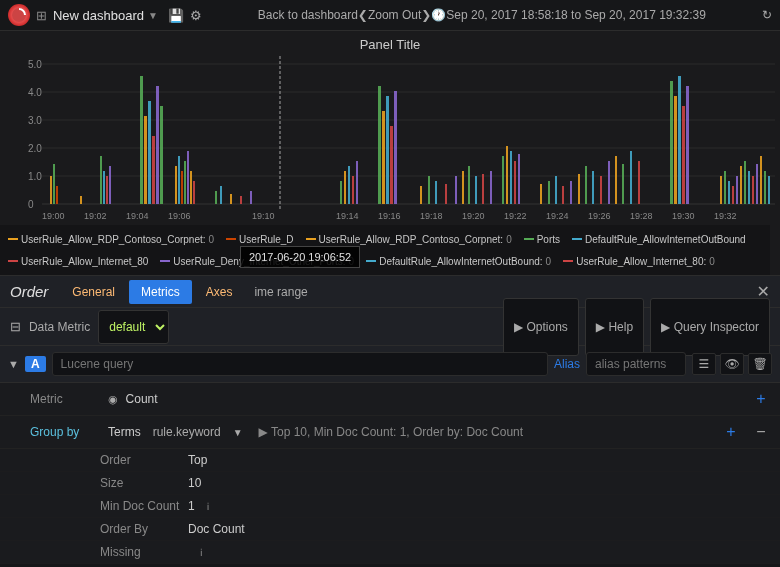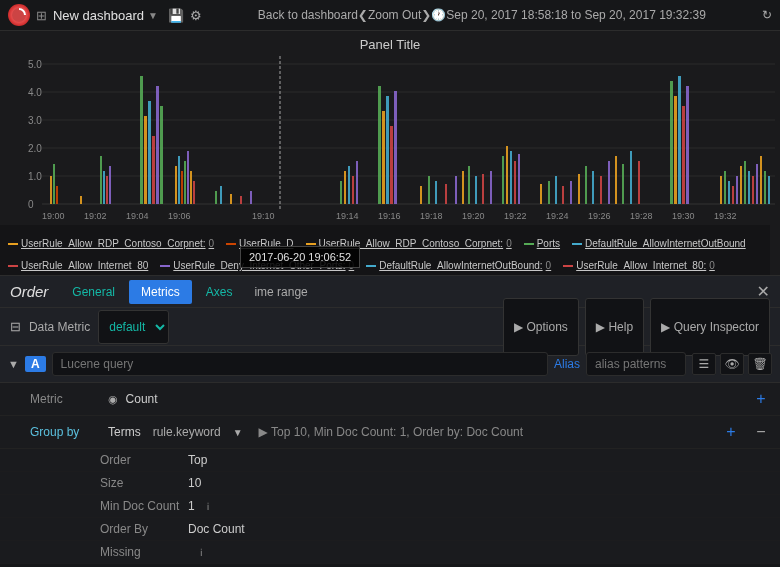"UserRule_Allow_RDP_Contoso_Corpnet:" .legend-area { align-items: flex-end -> center; text-decoration: underline -> none }
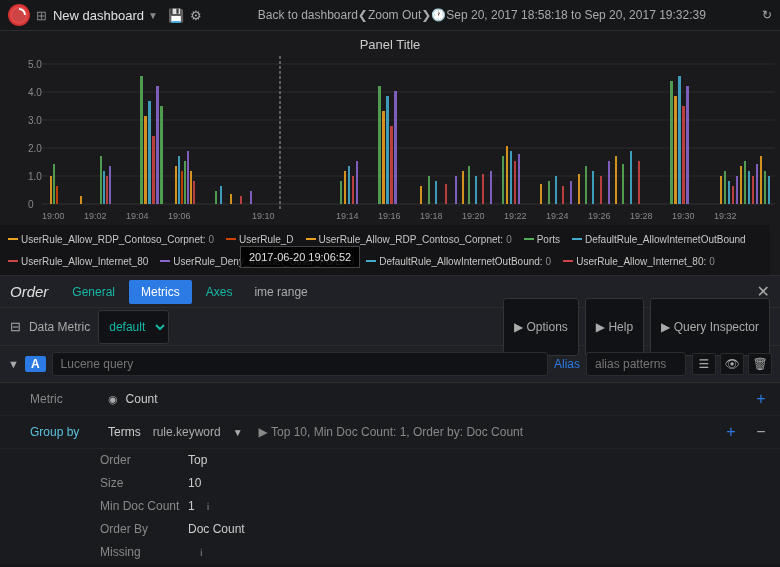"General" .tab-btn { color: #14b8a6 -> #fdba74 }
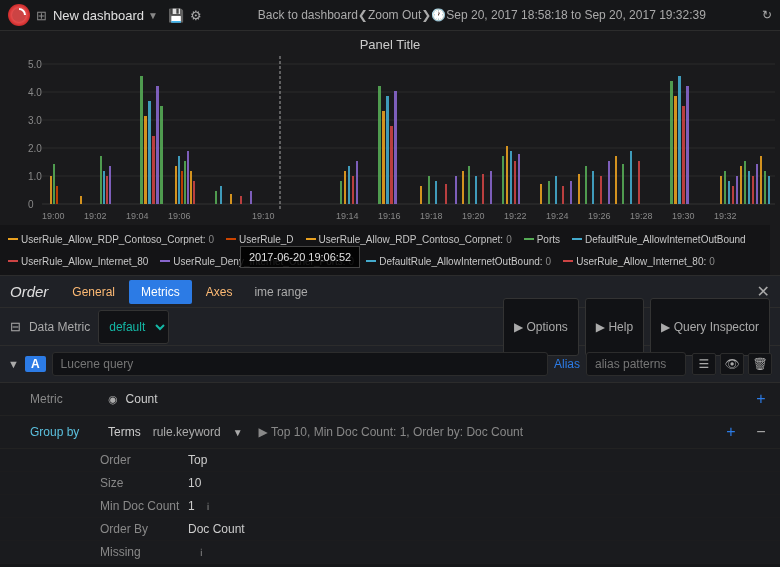"default" .ds-select { color: #14b8a6 -> #bef264 }
